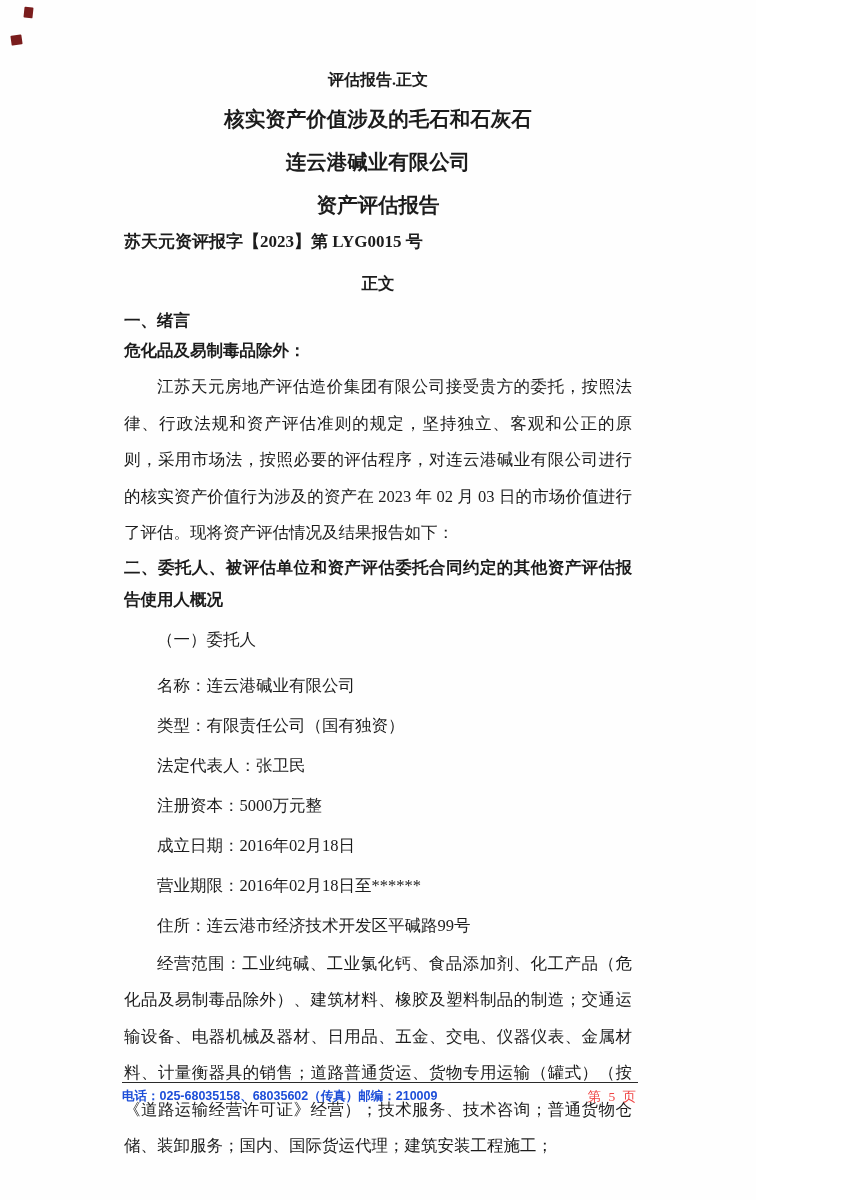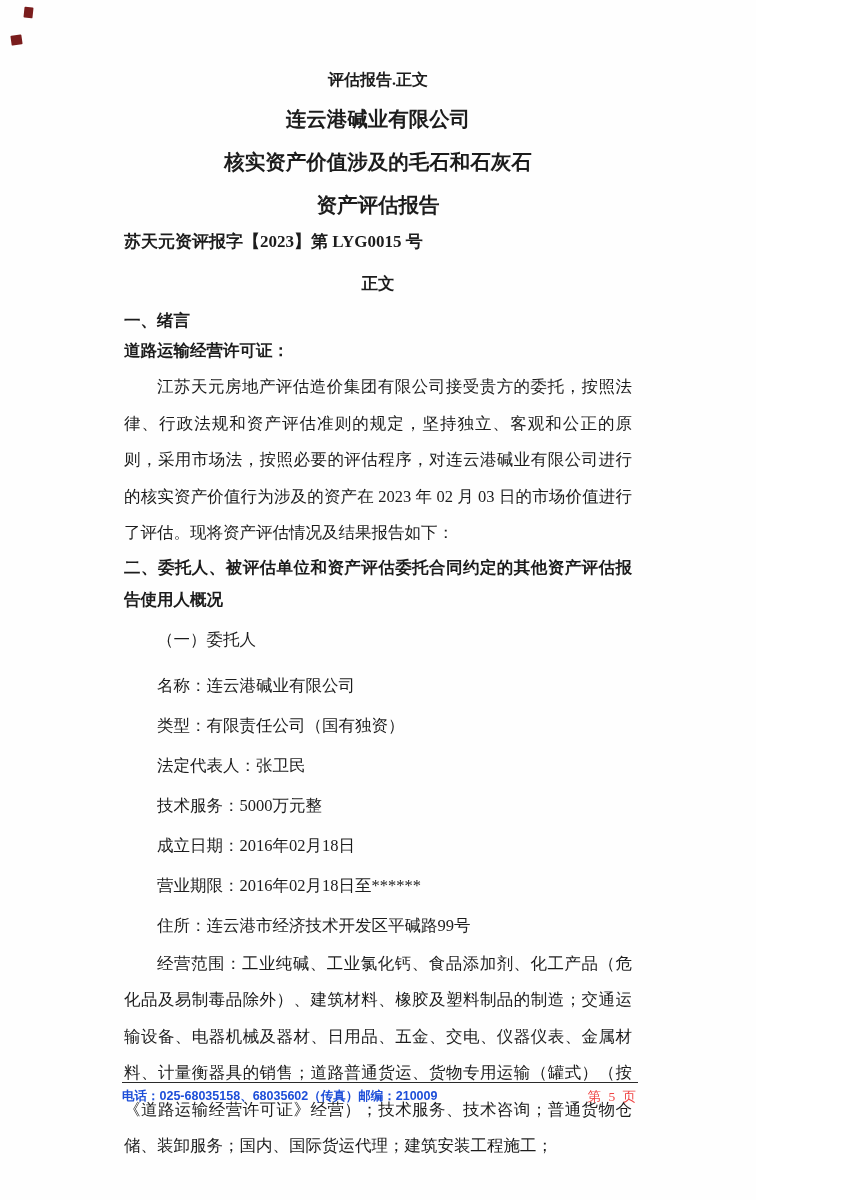"连云港碱业有限公司" h1.main-title { order: before "核实资产价值涉及的毛石和石灰石" -> after "核实资产价值涉及的毛石和石灰石" }
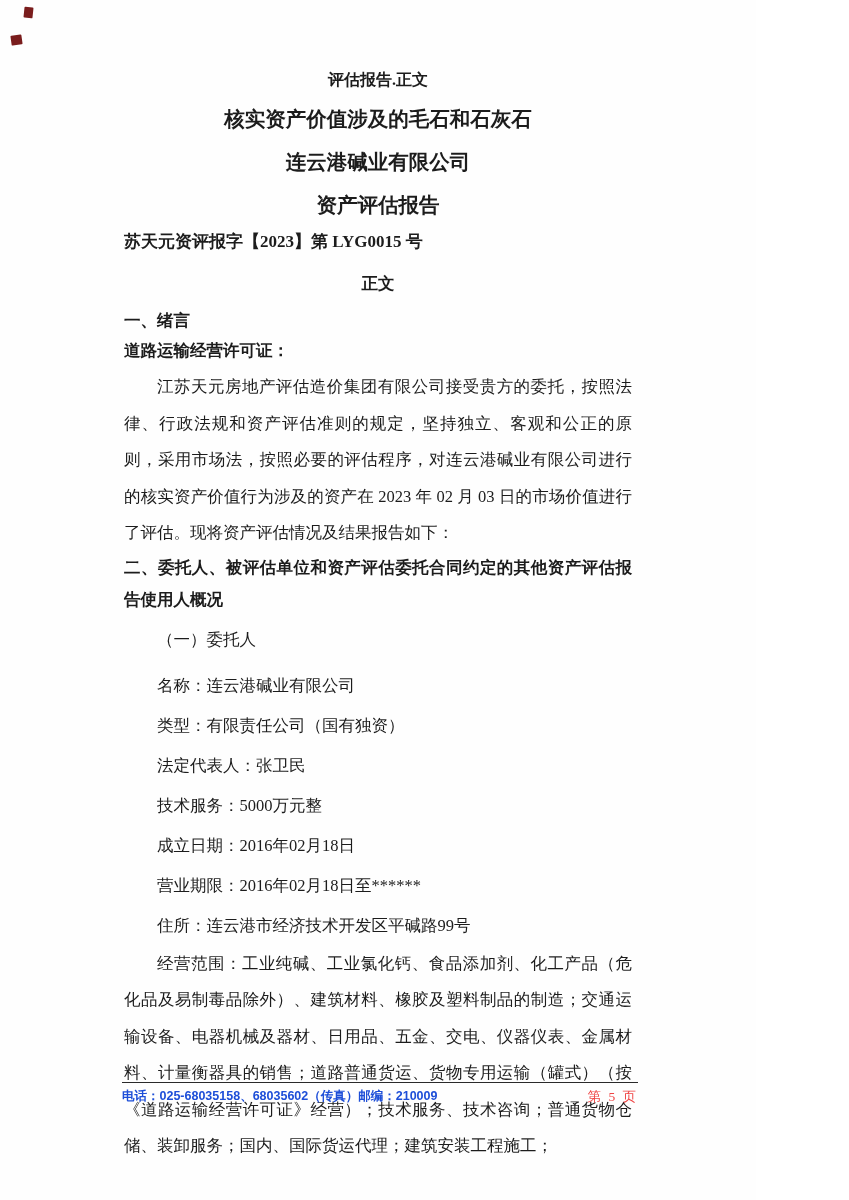"道路运输经营许可证：" div.salutation { text: 道路运输经营许可证 -> 危化品及易制毒品除外 }
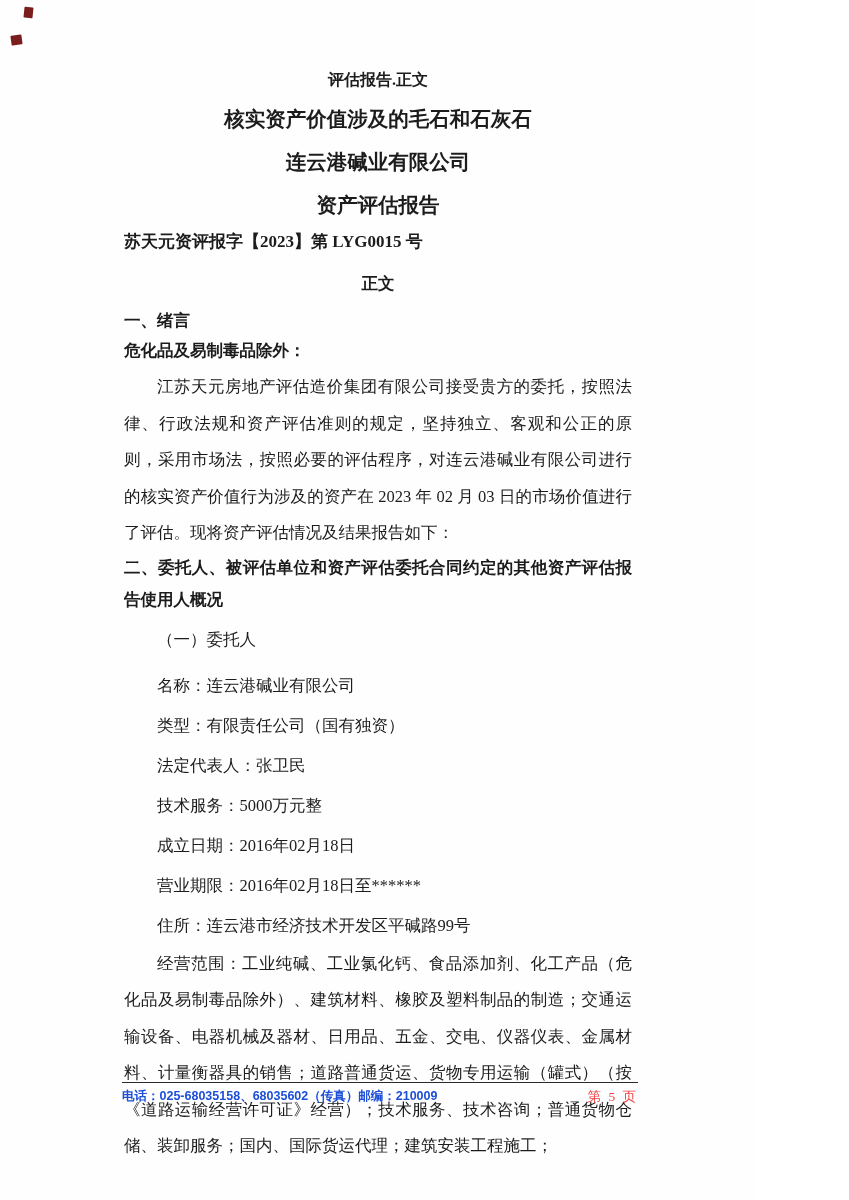"技术服务：5000万元整" div.field-line { text: 技术服务 -> 注册资本 }
